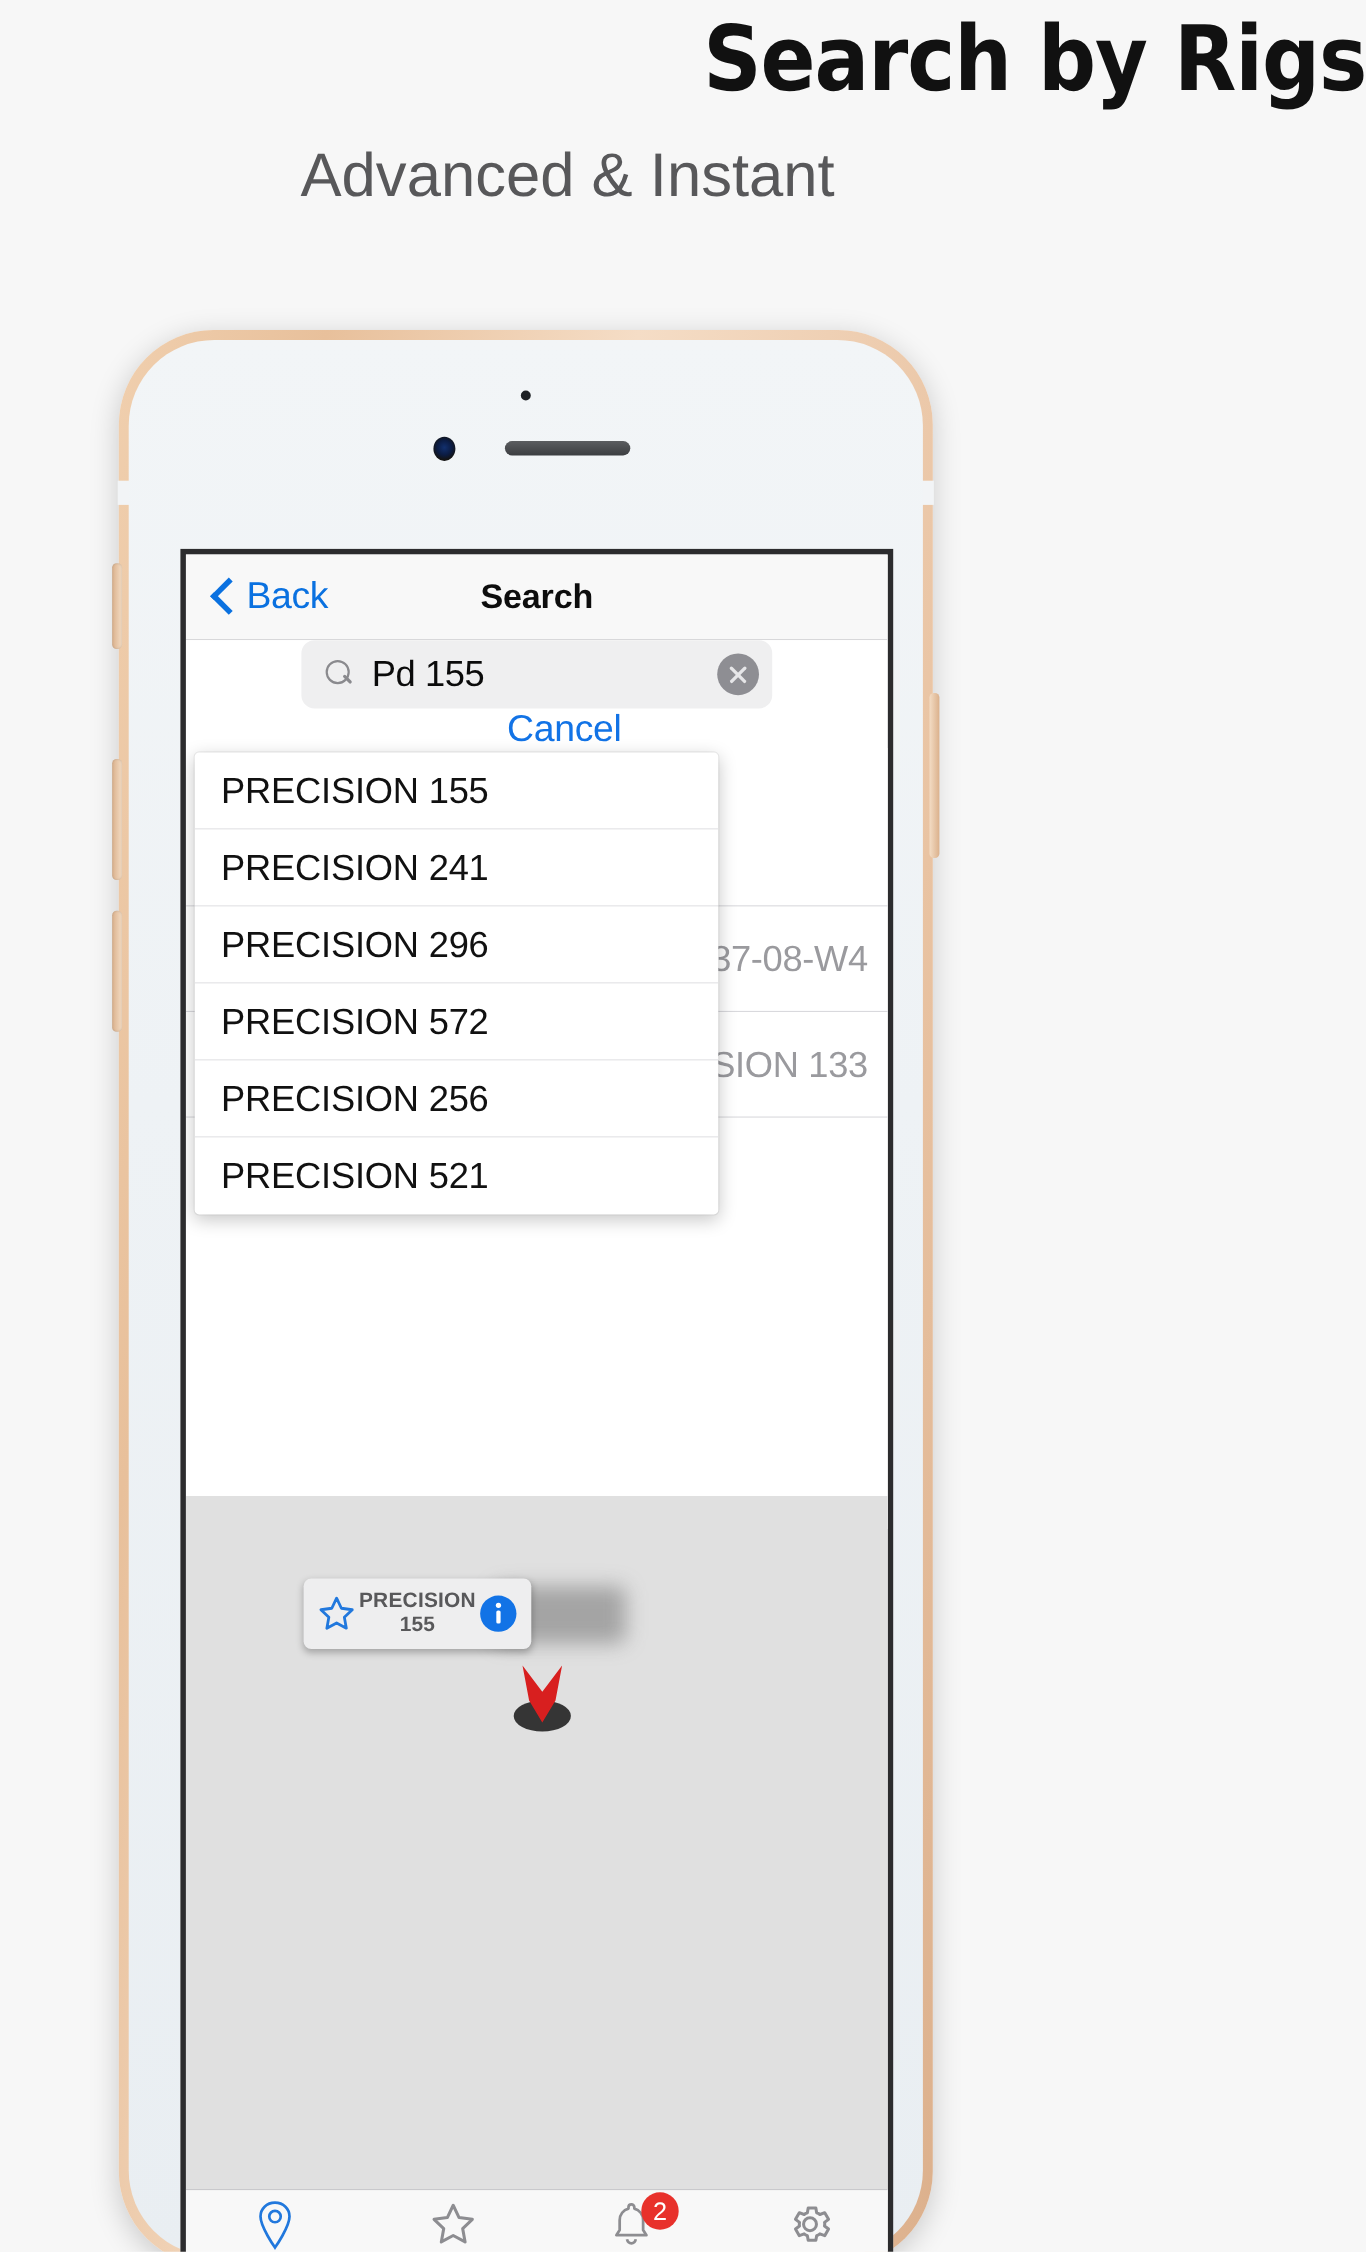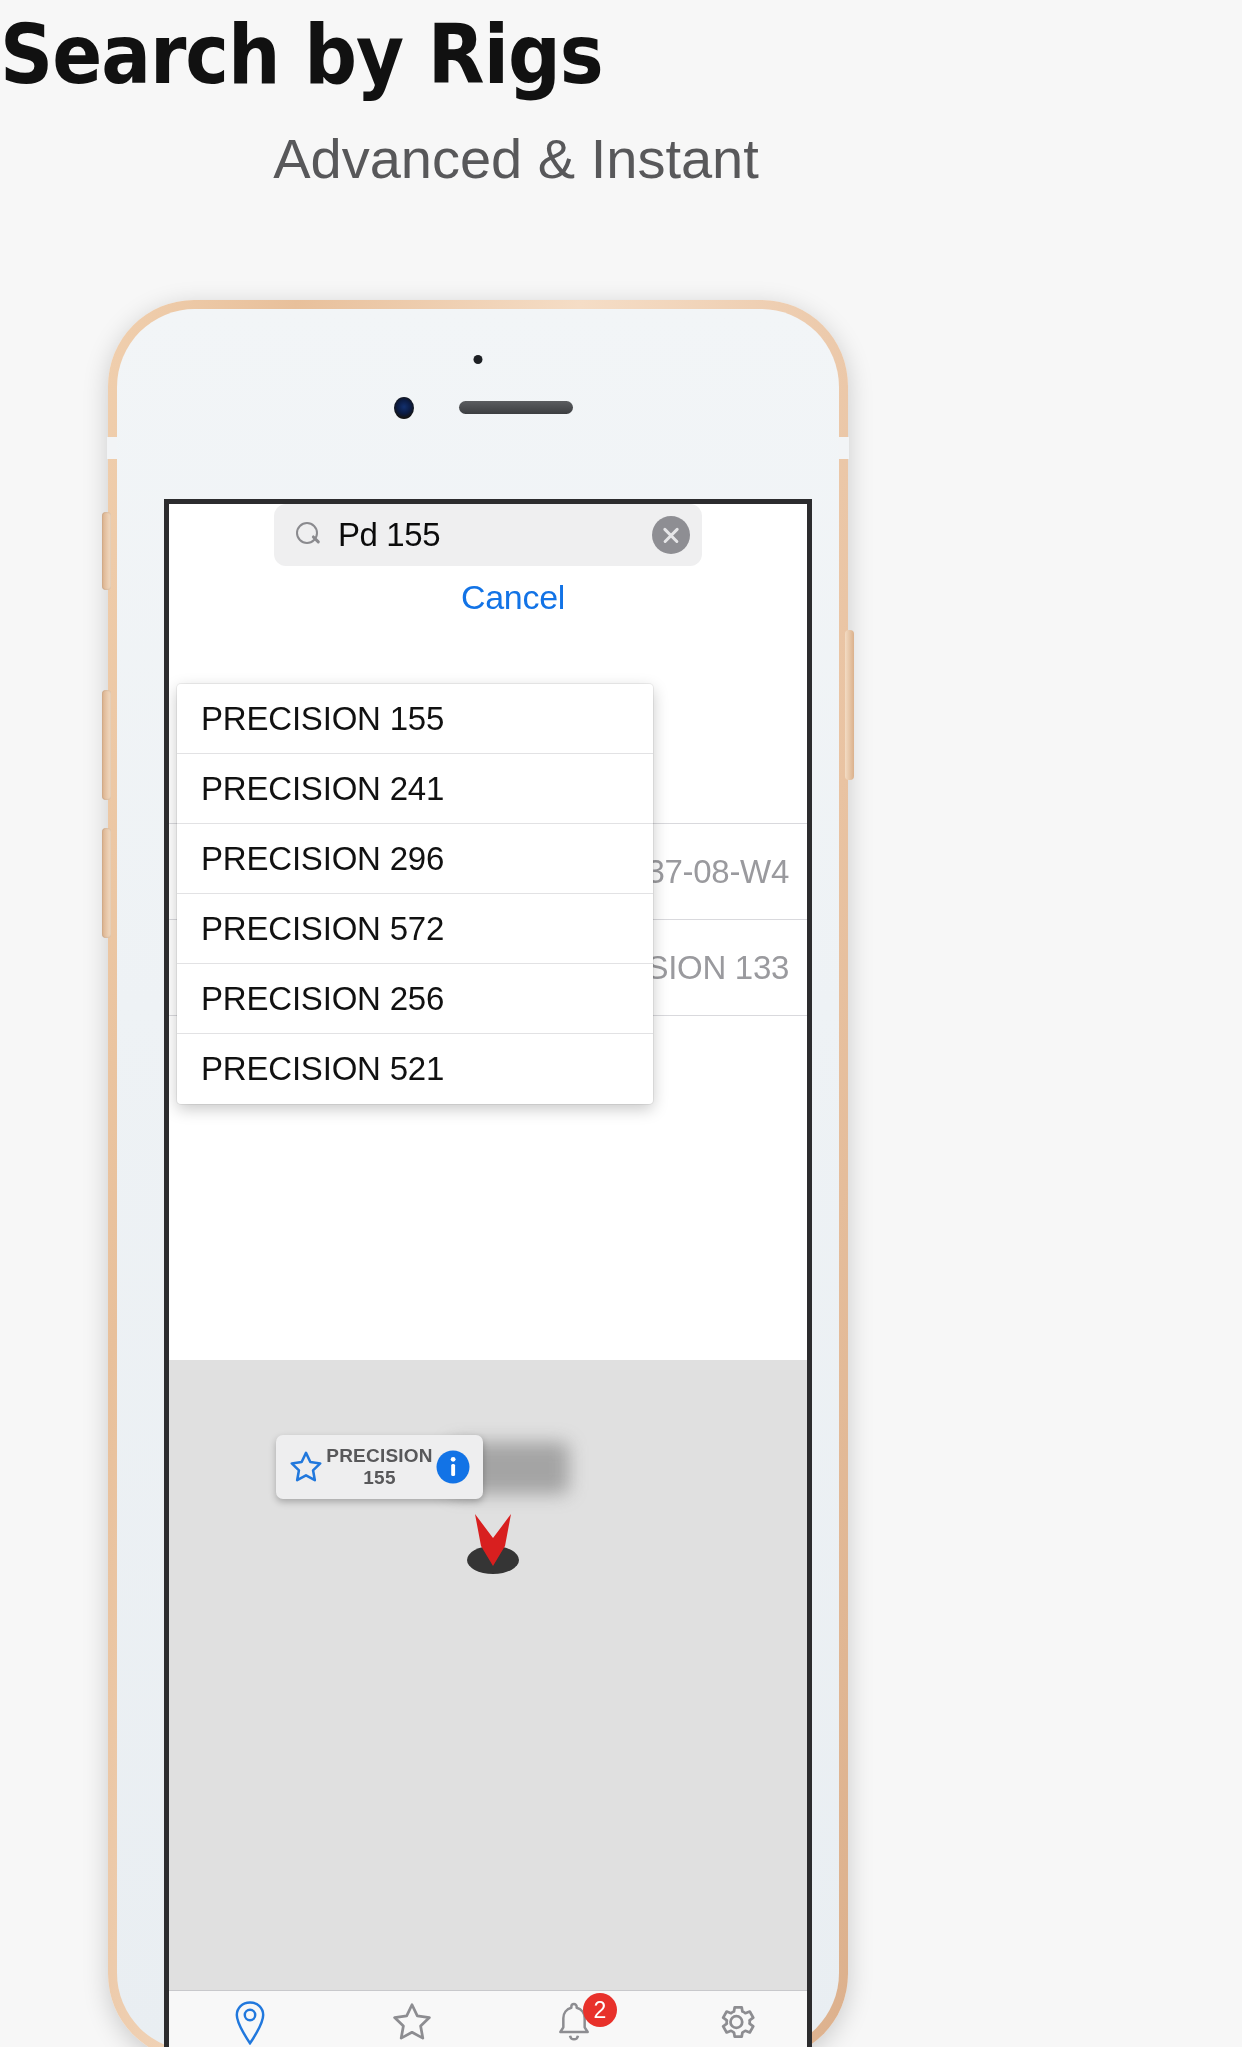"Search by Rigs" .headline { text-align: left -> right }
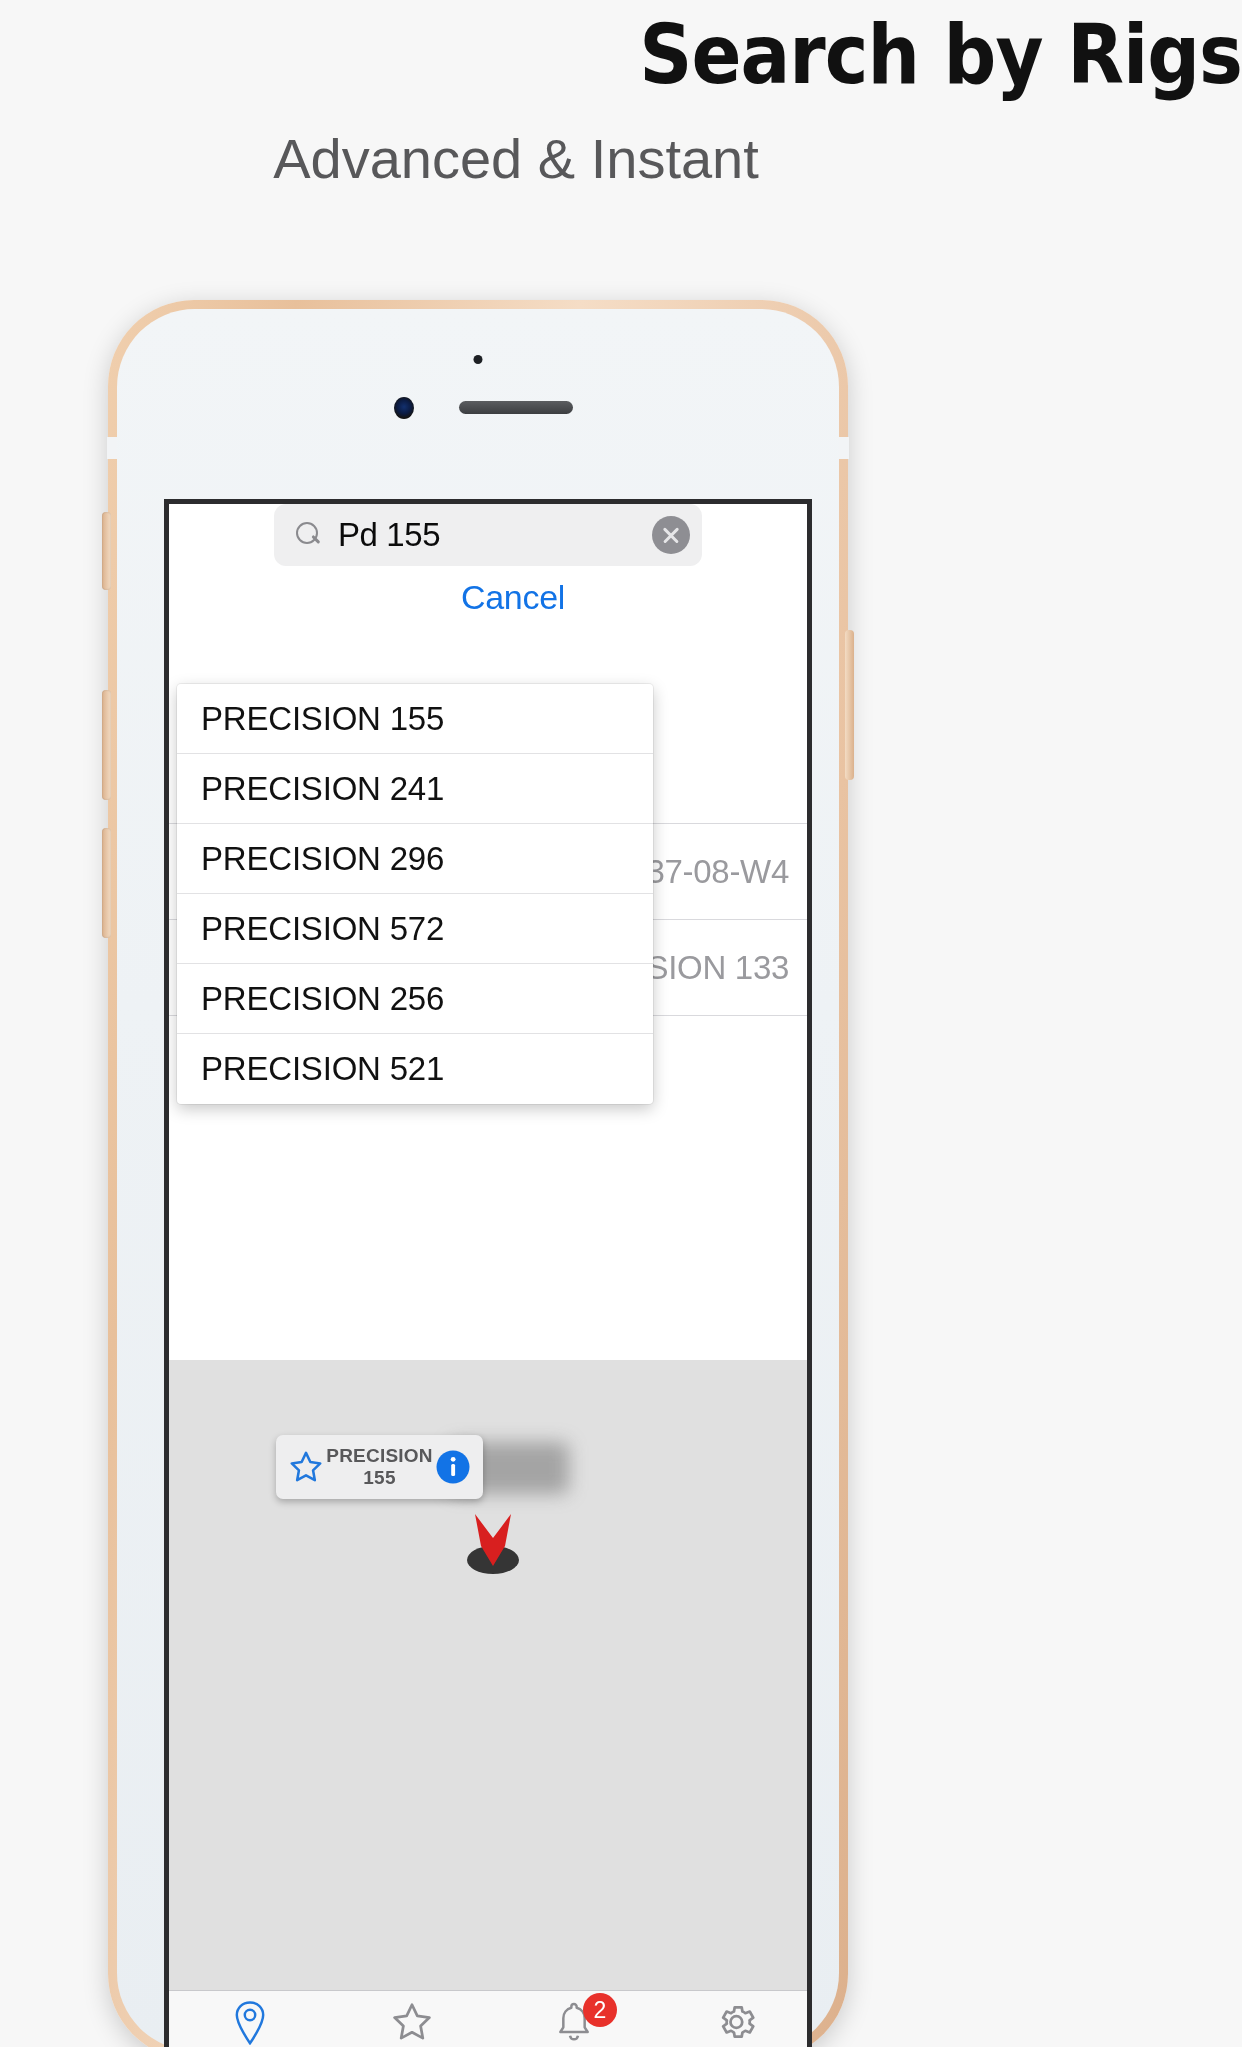"Back" div.navbar { html: none -> <div> <div> <span></span> <span>Back</span> </div> <div>Search</div> </div> }
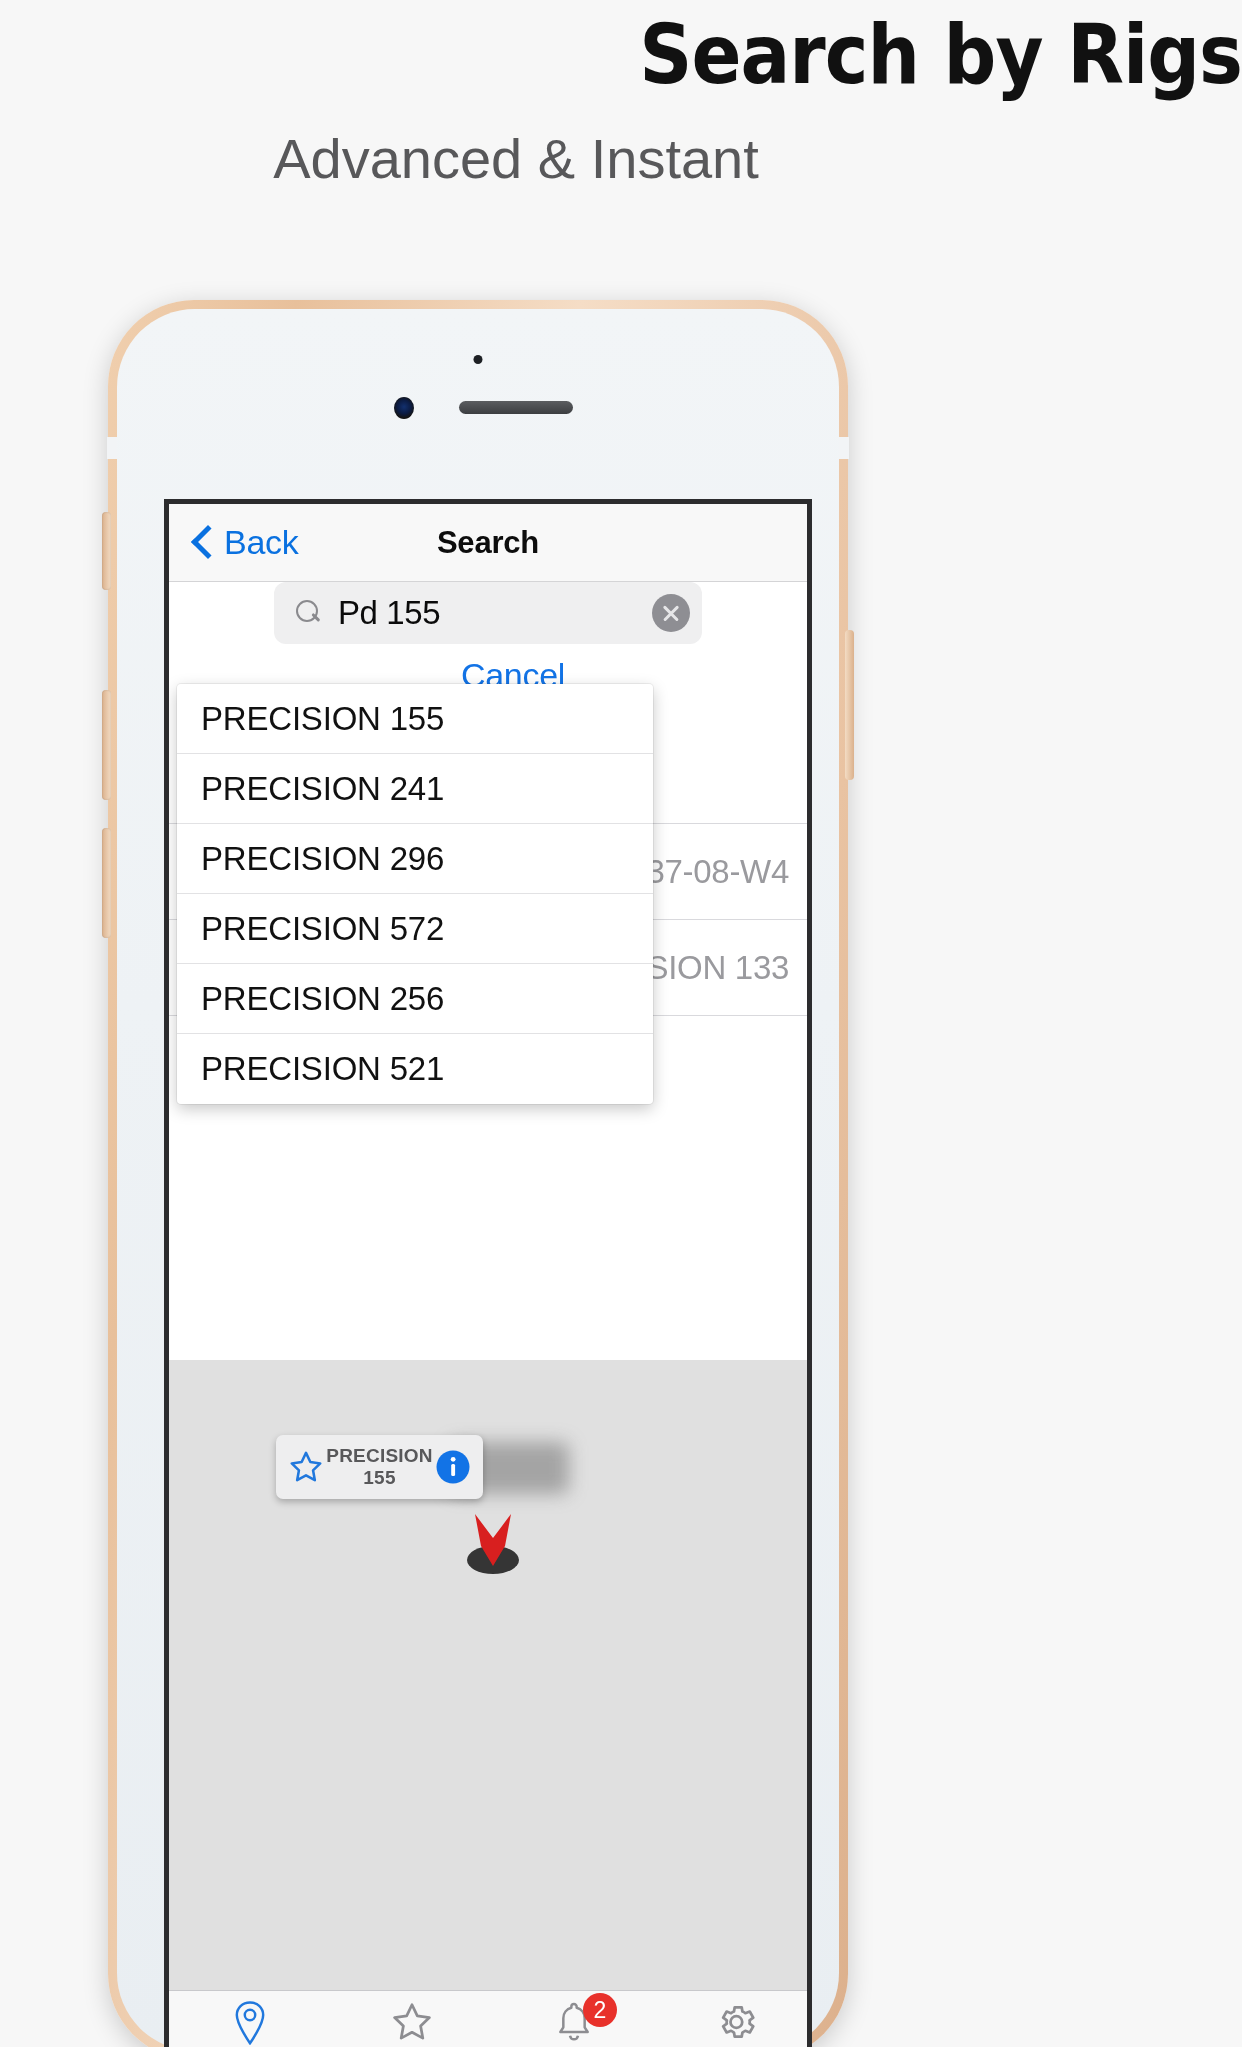"Cancel" .cancel-btn { margin-top: 12px -> none }
